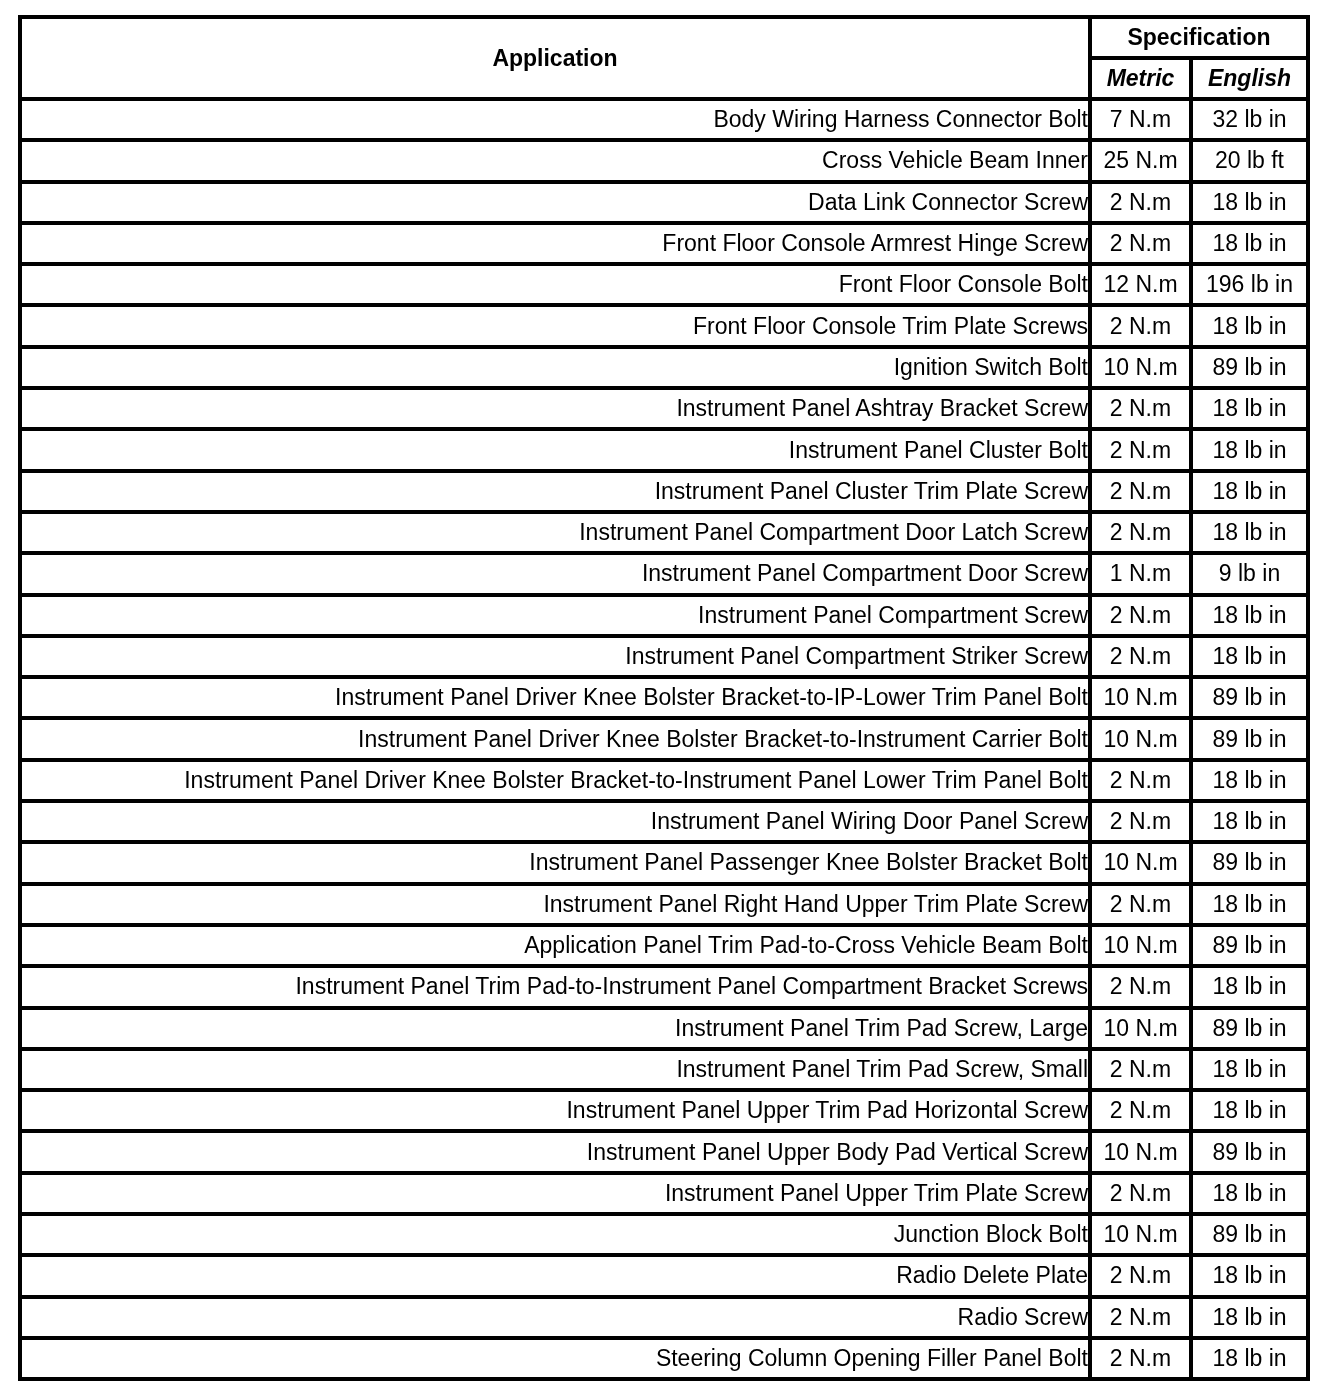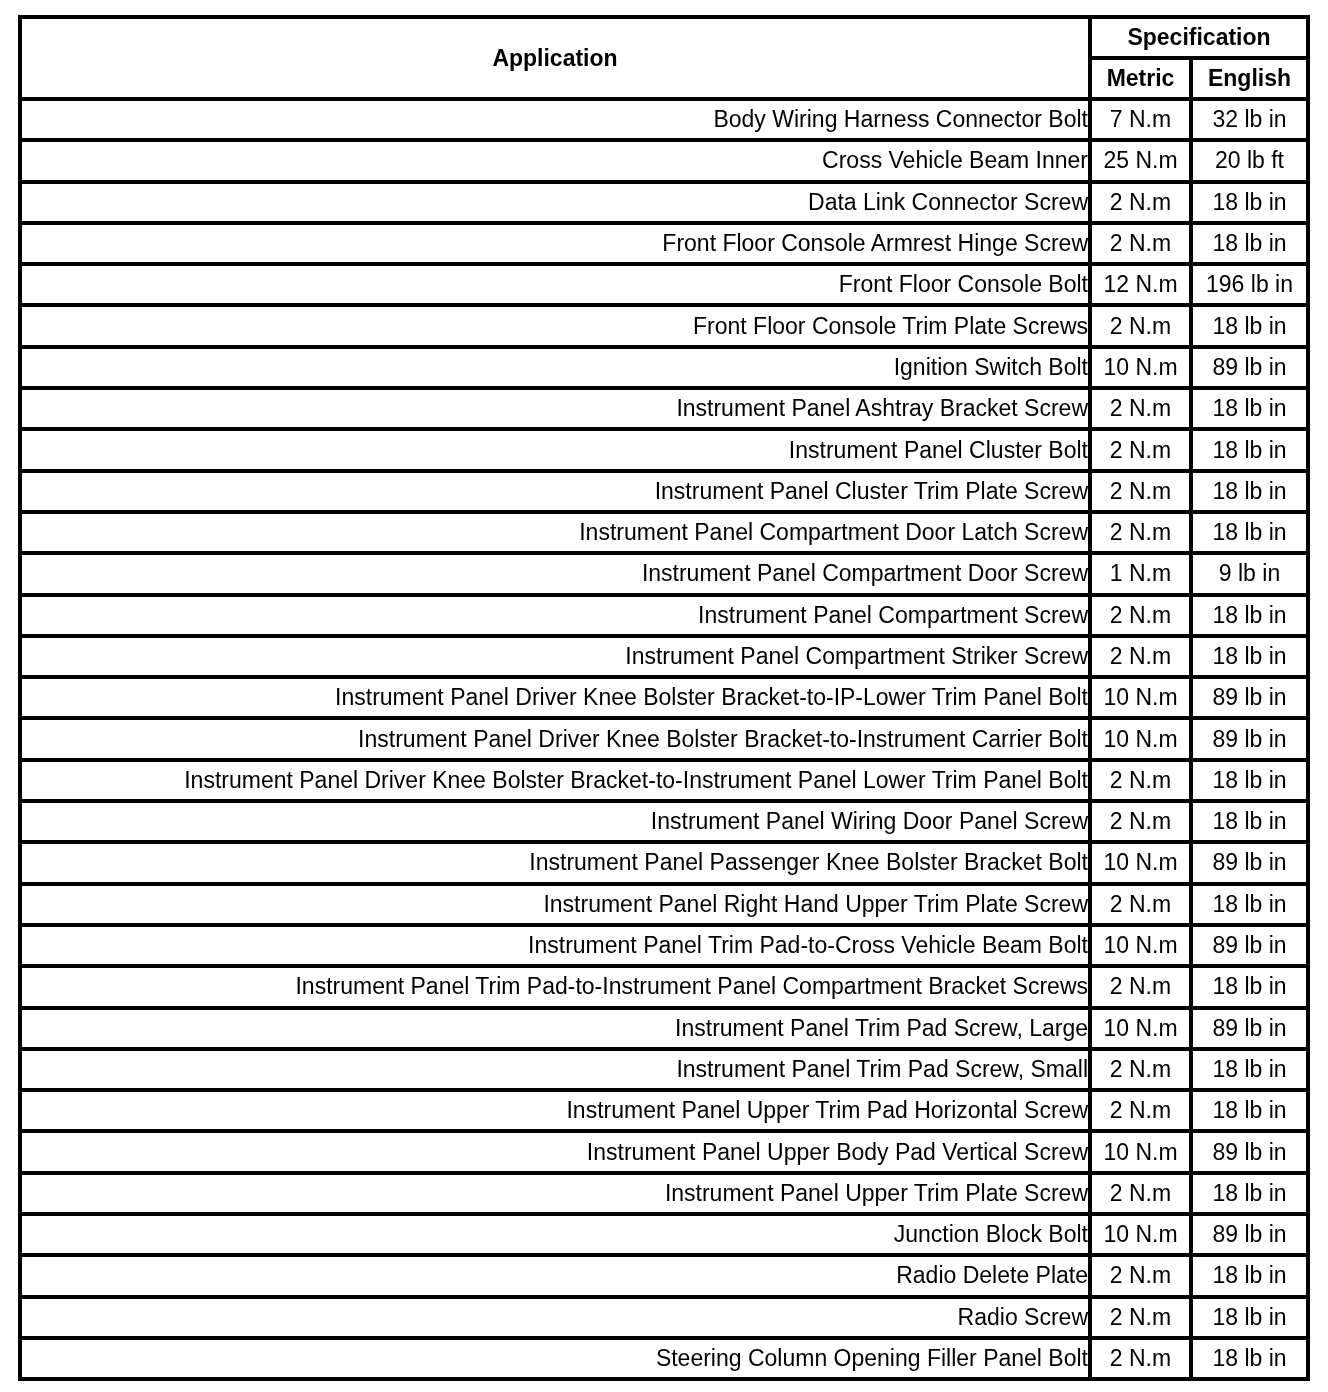"Metric" th.h-sub { font-style: none -> italic }
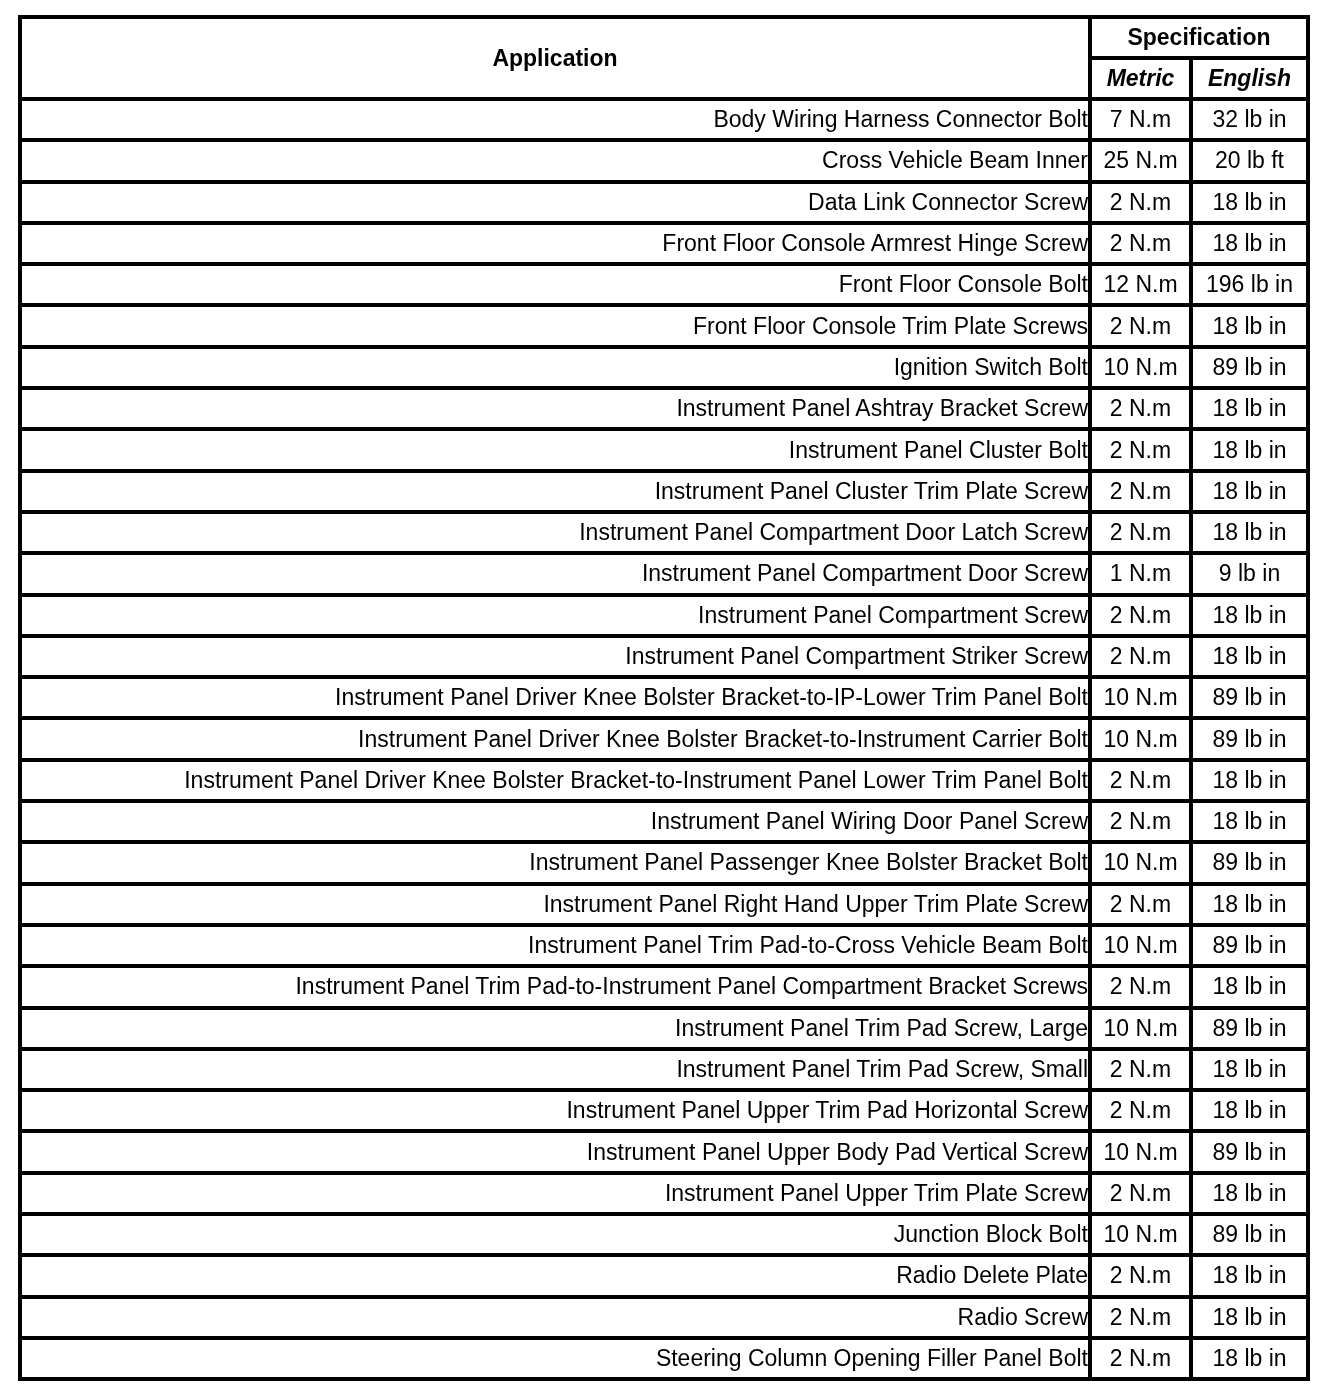"Instrument Panel Trim Pad-to-Cross" td.app { text: Instrument -> Application }
